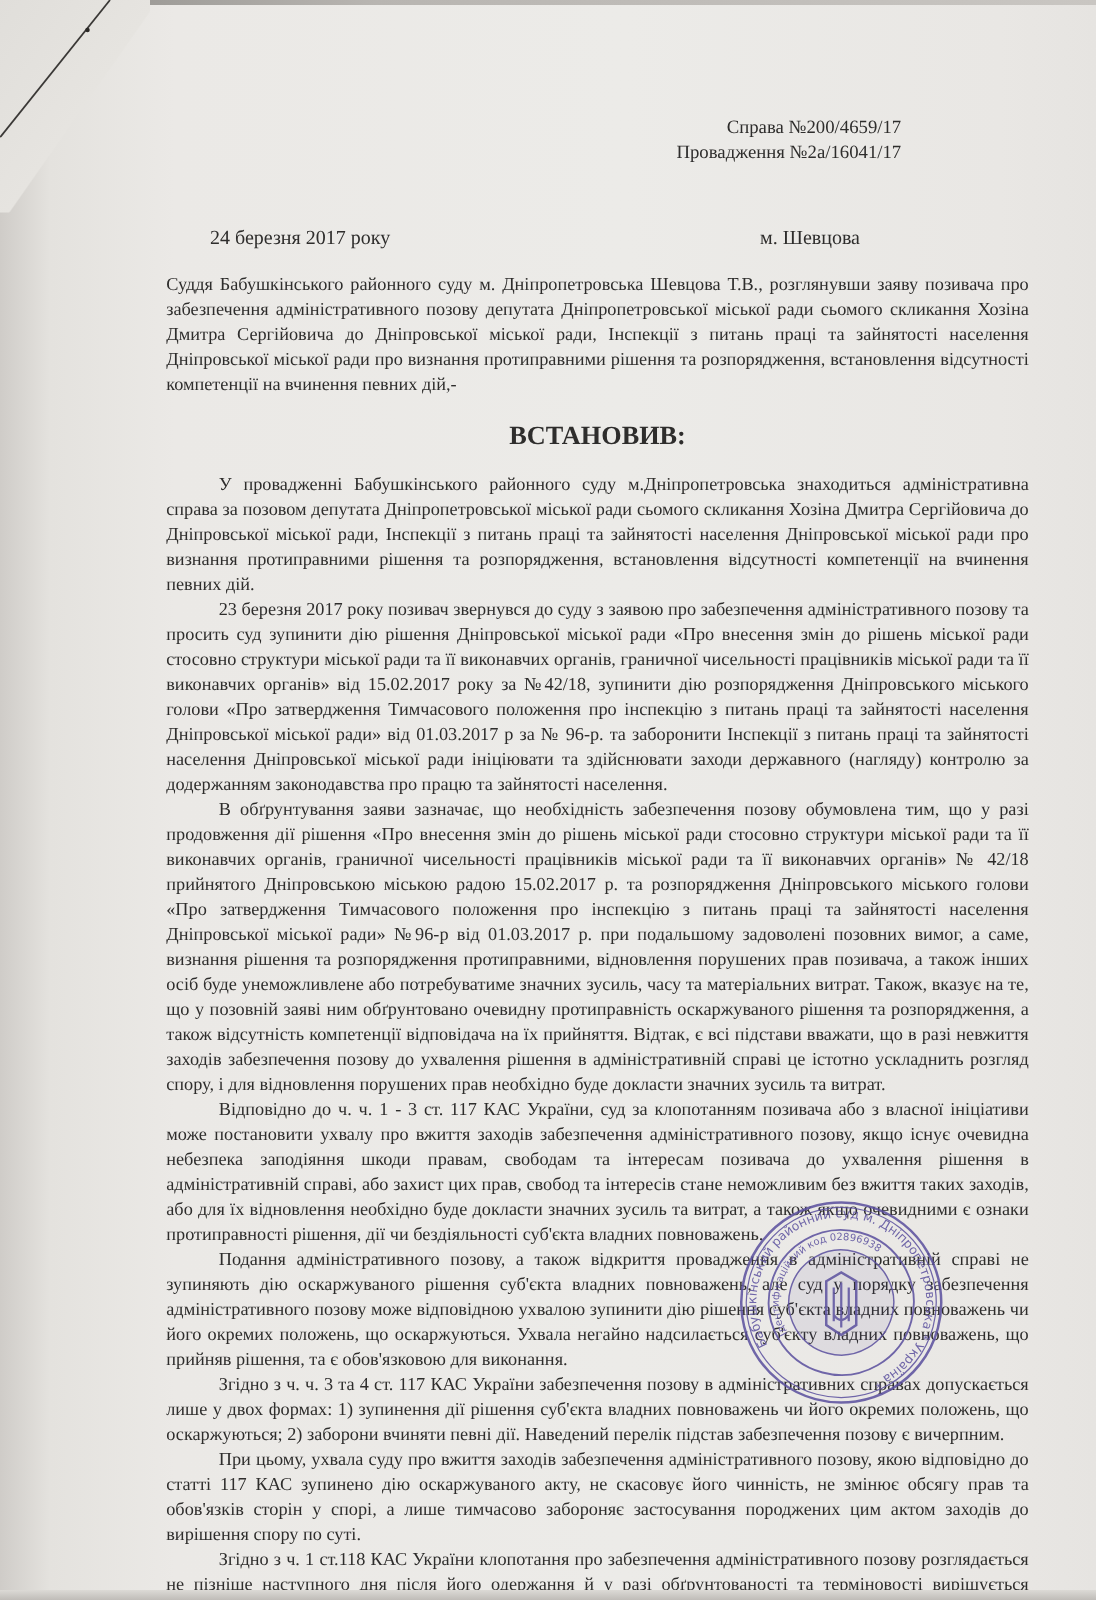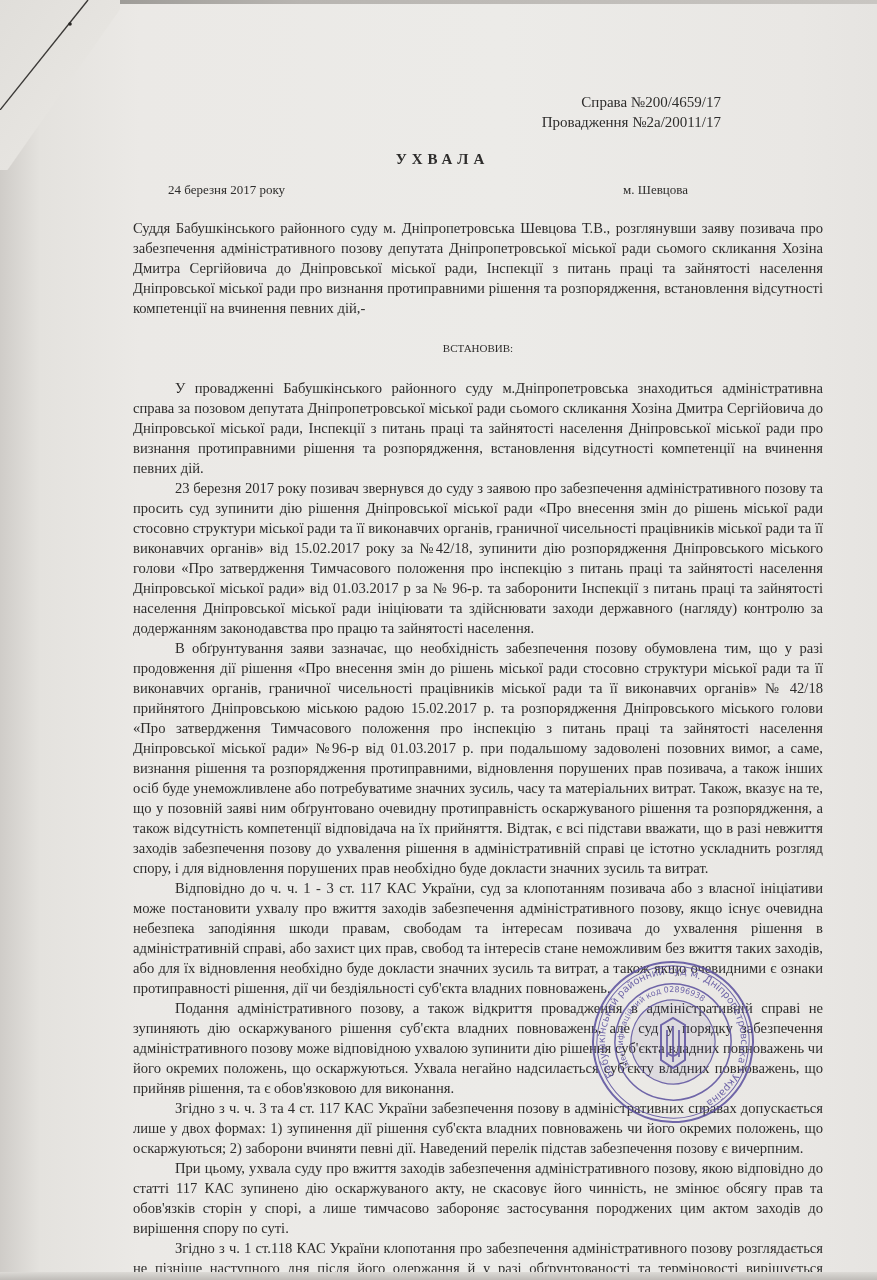"Провадження №2а/20011/17" div { text: 2а/20011/17 -> 2а/16041/17 }
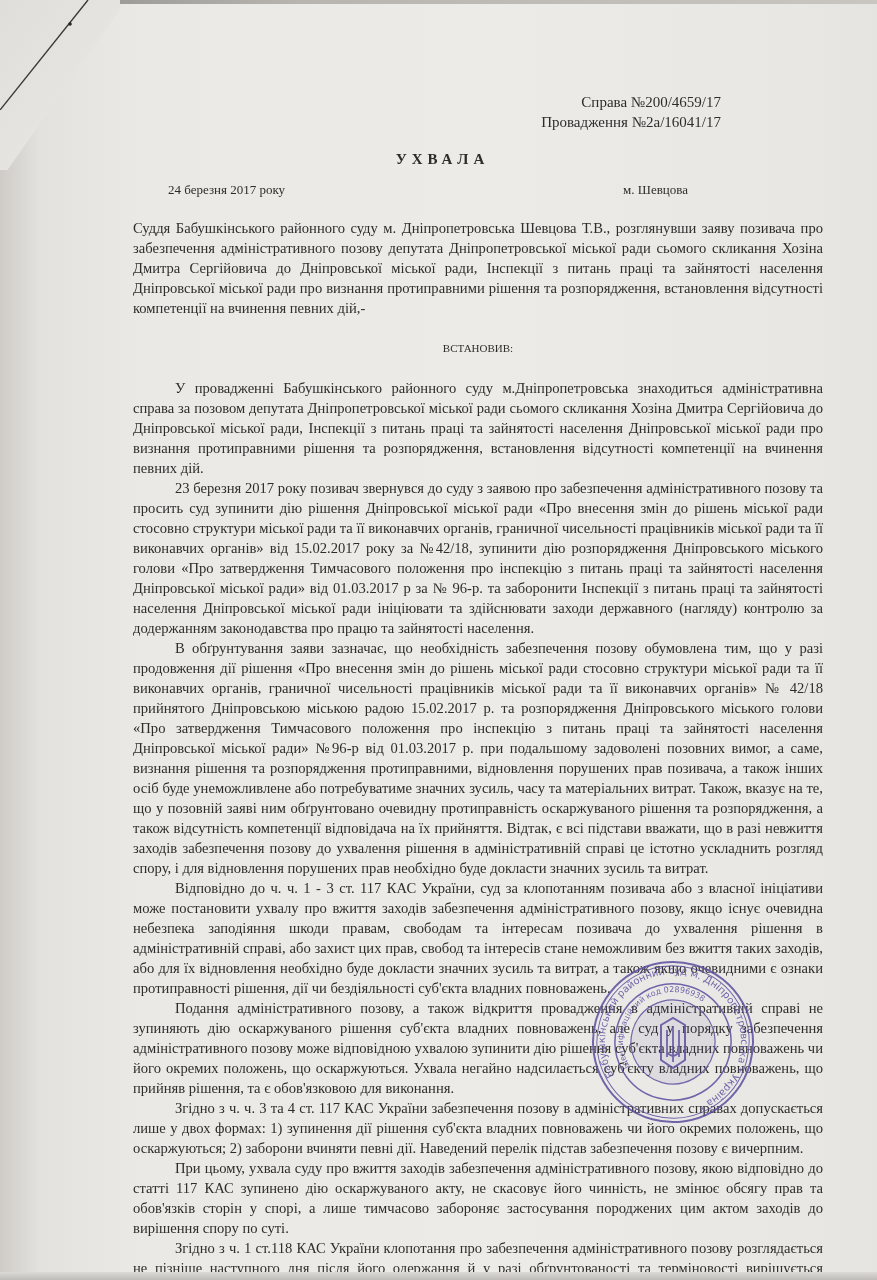"УХВАЛА" div.t1 { html: <div>УХВАЛА</div> -> none }
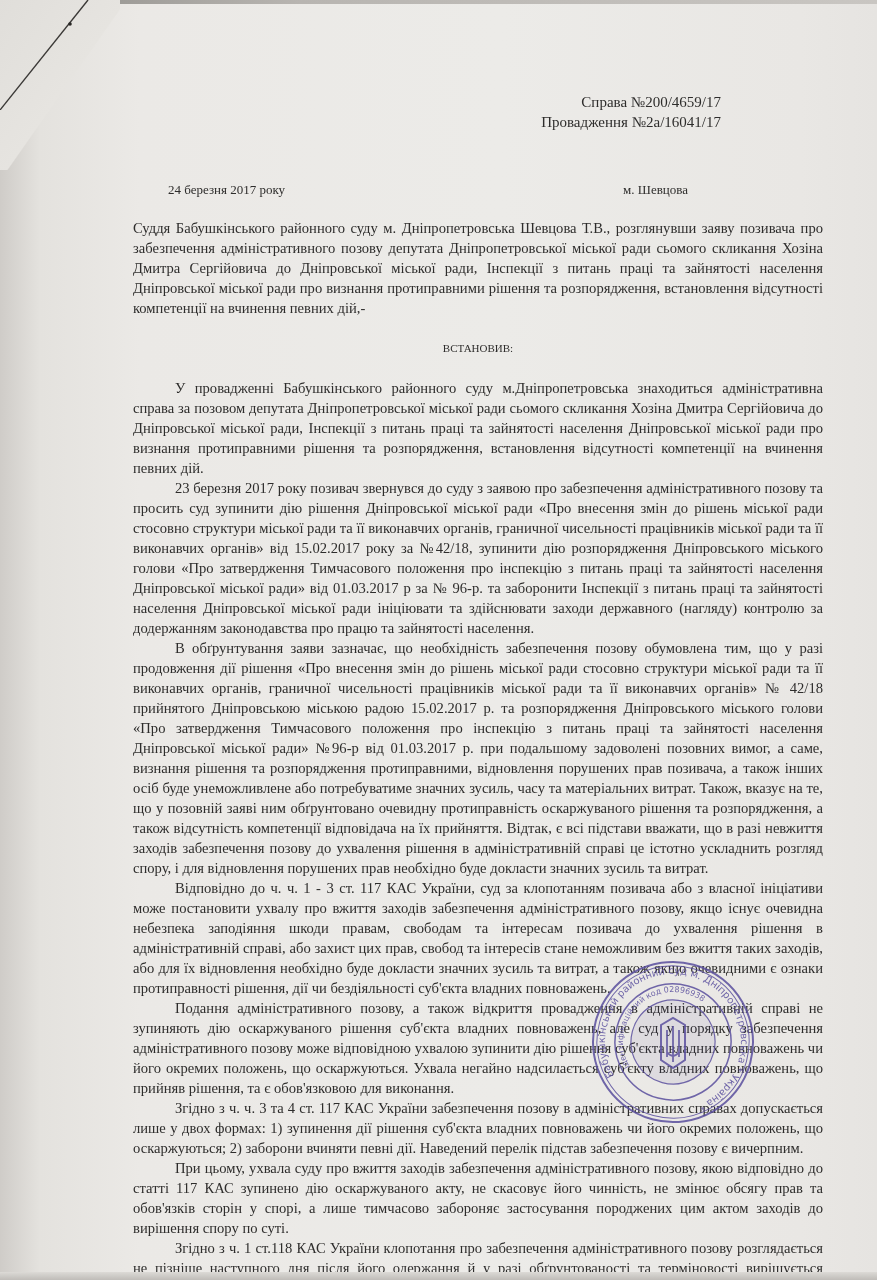"24 березня 2017 року" .date-row { font-size: 13px -> 16px }
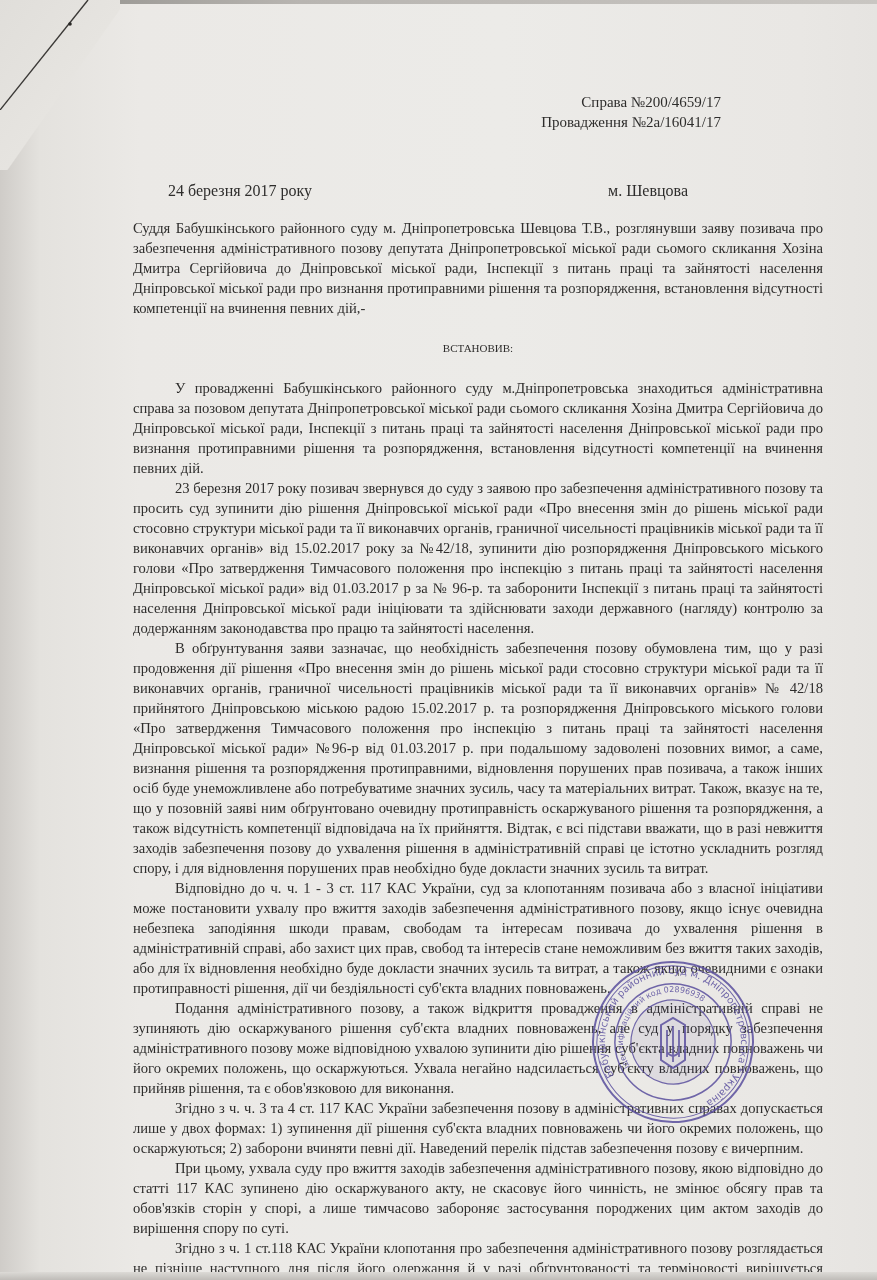"ВСТАНОВИВ:" .body-text .heading { font-size: 11px -> 21px; font-weight: normal -> bold }
